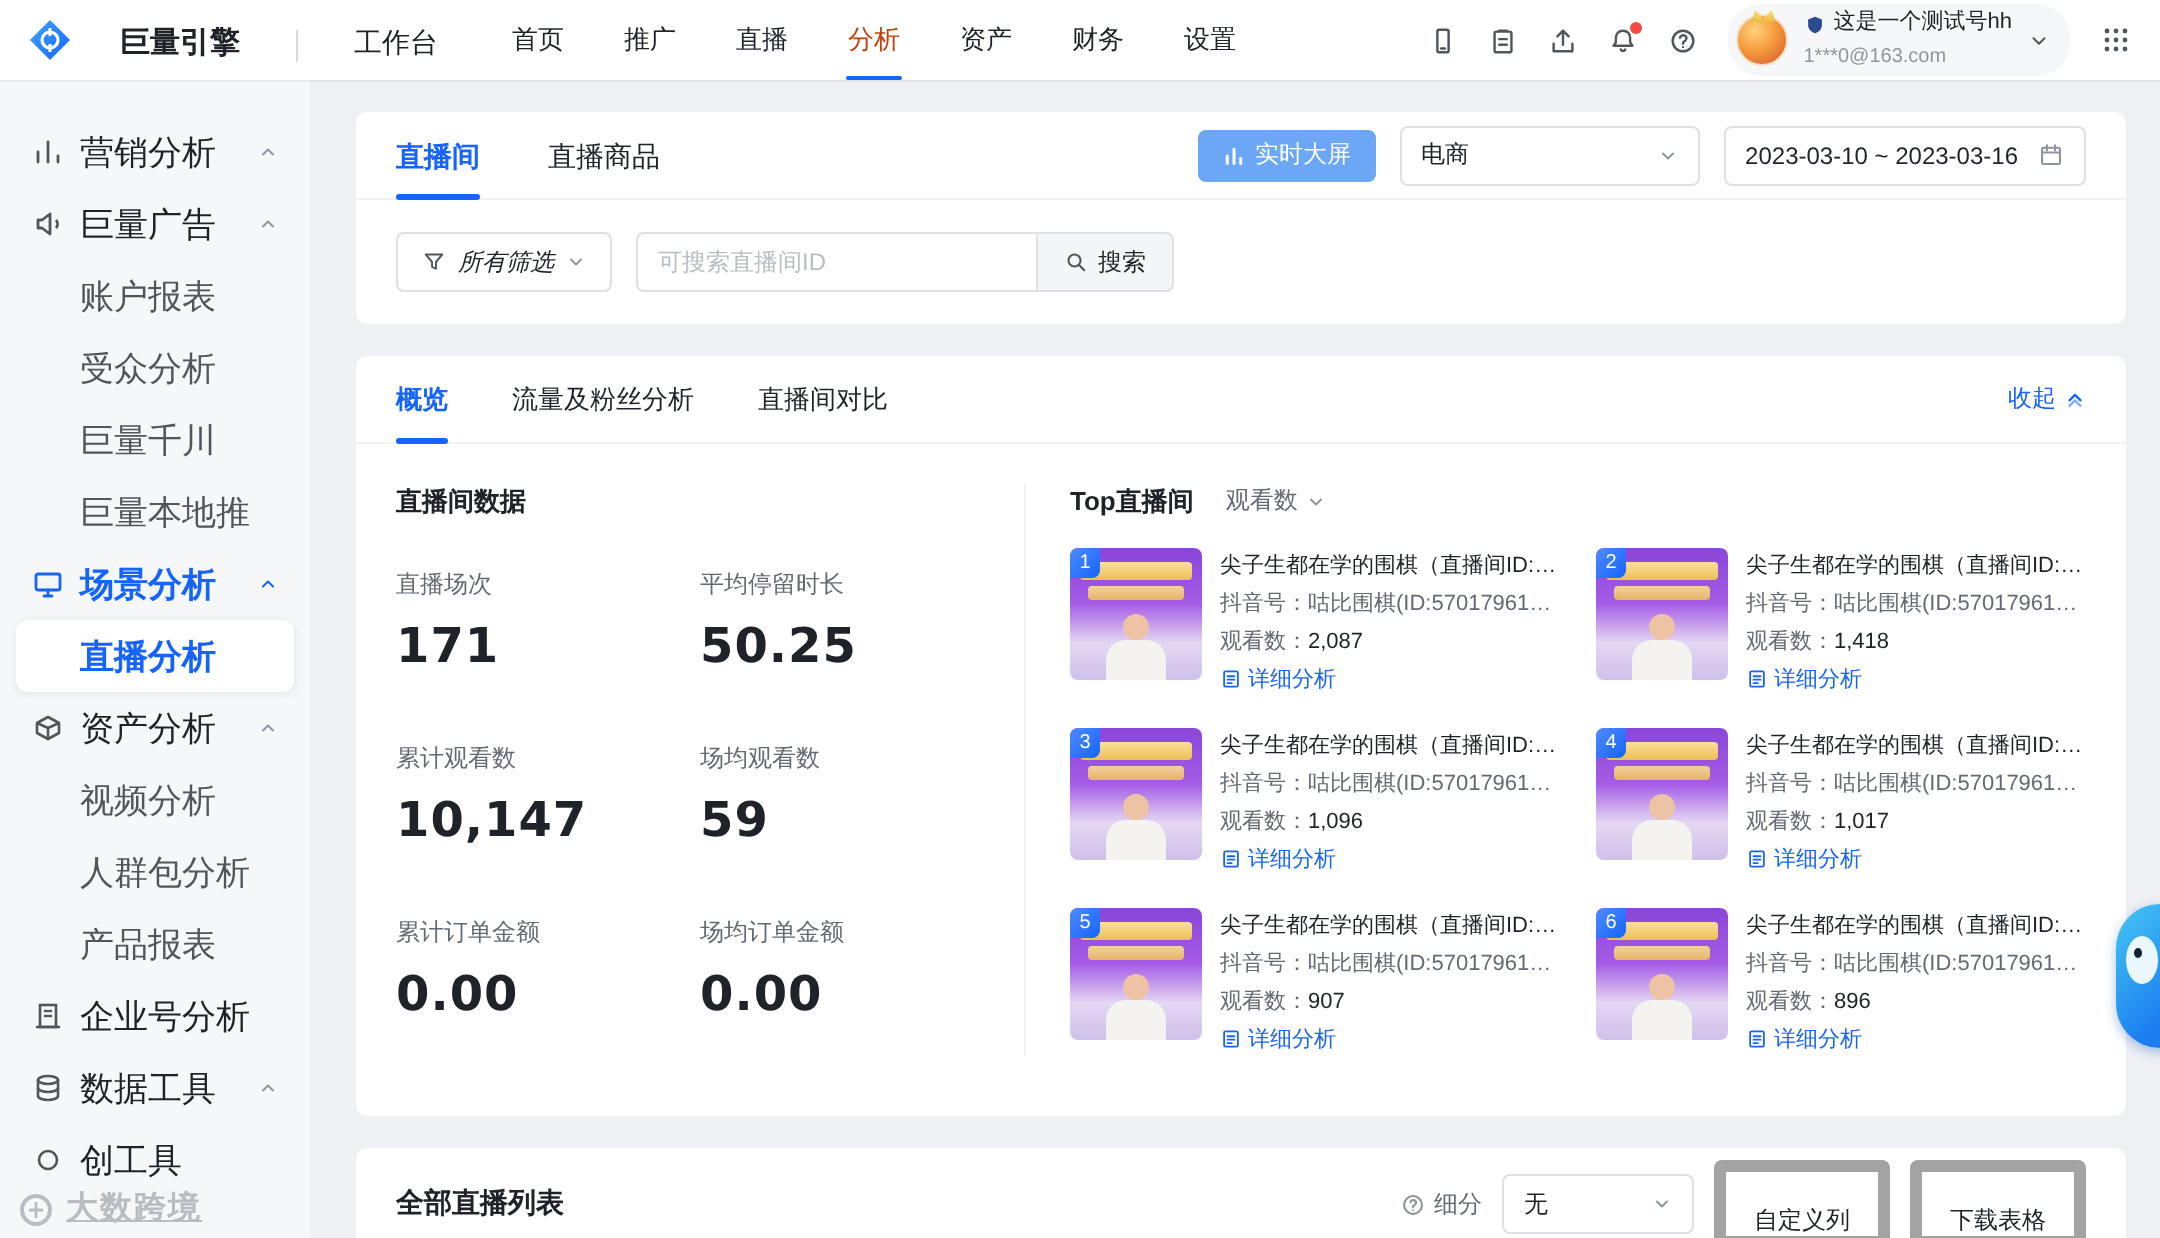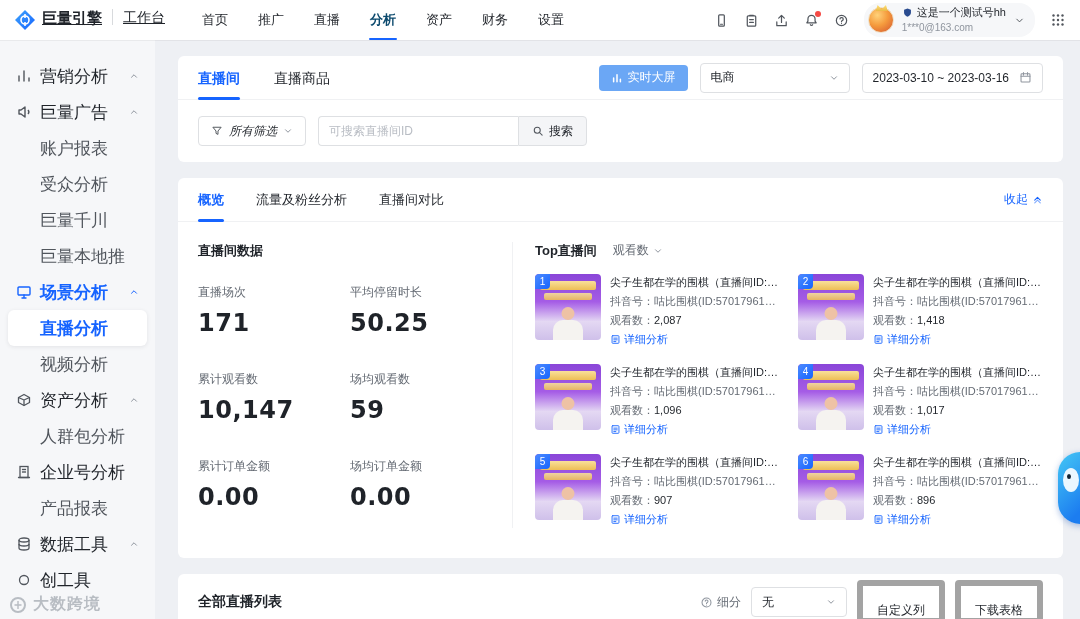"巨量引擎" .brand { align-items: flex-start -> flex-end; gap: 6px -> 24px; text-decoration: underline -> none }
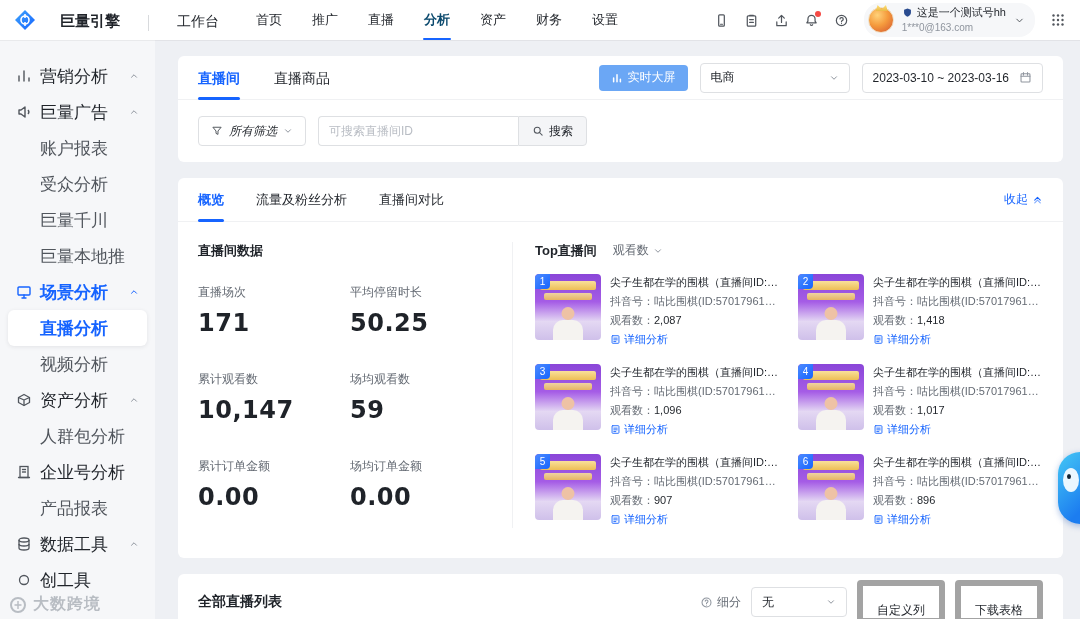"分析" .nav-item.active { color: #0c4a6e -> #c2410c; font-weight: bold -> normal }
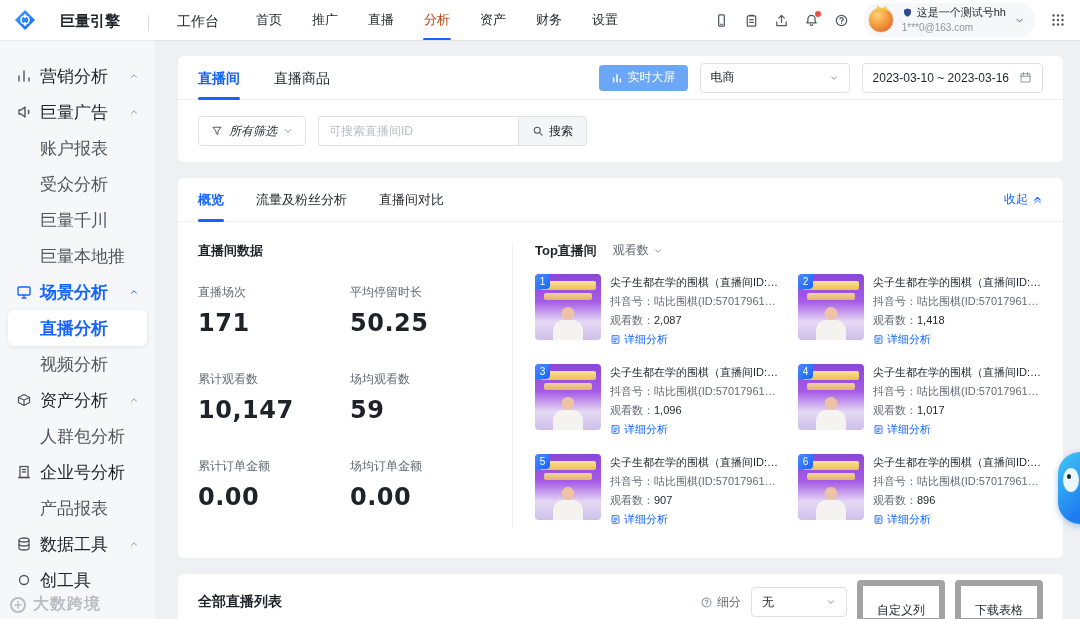"视频分析" div.side-item { order: before "资产分析" -> after "资产分析" }
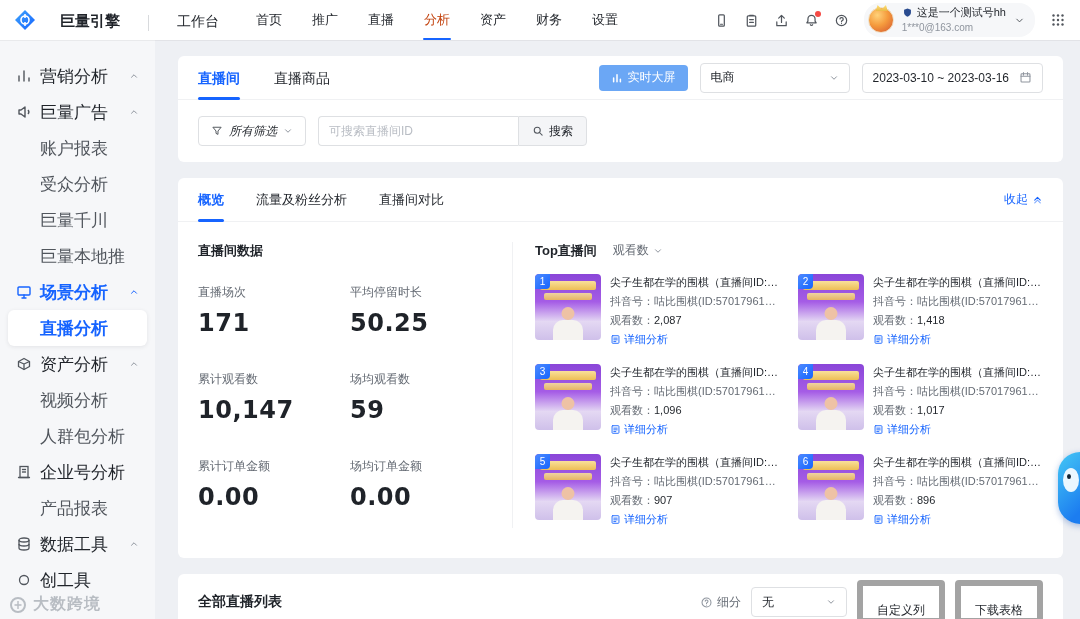"企业号分析" div.side-item { order: before "产品报表" -> after "产品报表" }
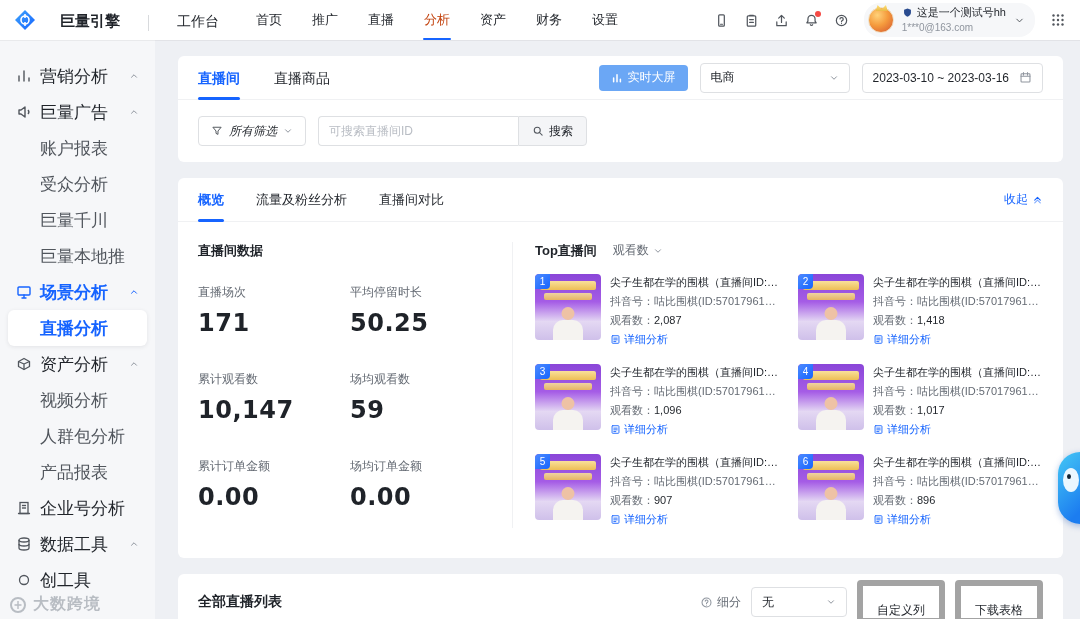"大数跨境" .watermark { text-decoration: none -> underline }
